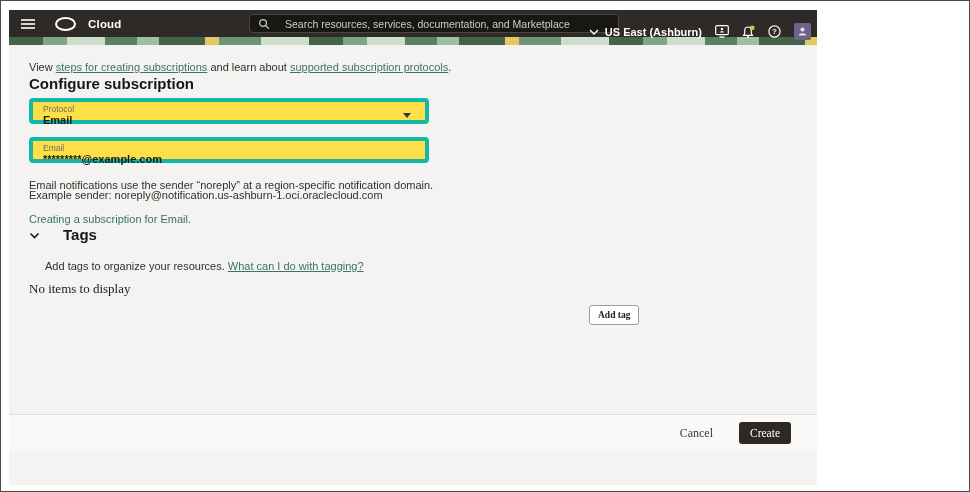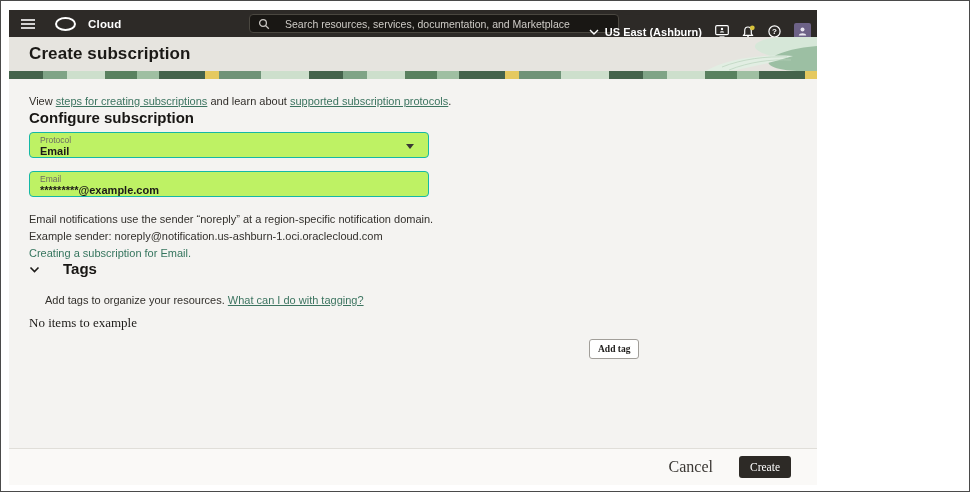"Create subscription" div.titlebar { html: <div> <h1>Create subscription</h1> <svg> <path></path> <path></path> <path></path> <path></path> <path></path> </svg> </div> -> none }
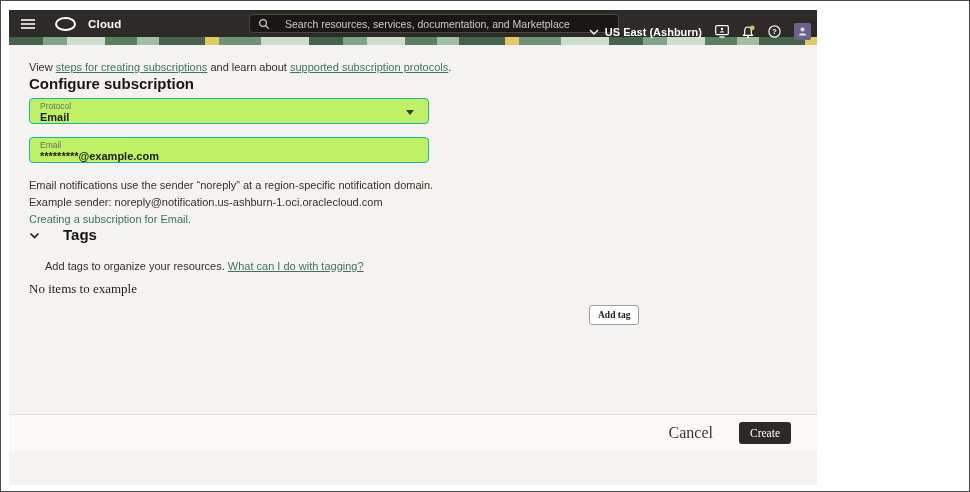"Protocol" .field { background: #bef264 -> #fde047; border: 1px solid #14b8a6 -> 4px solid #14b8a6 }
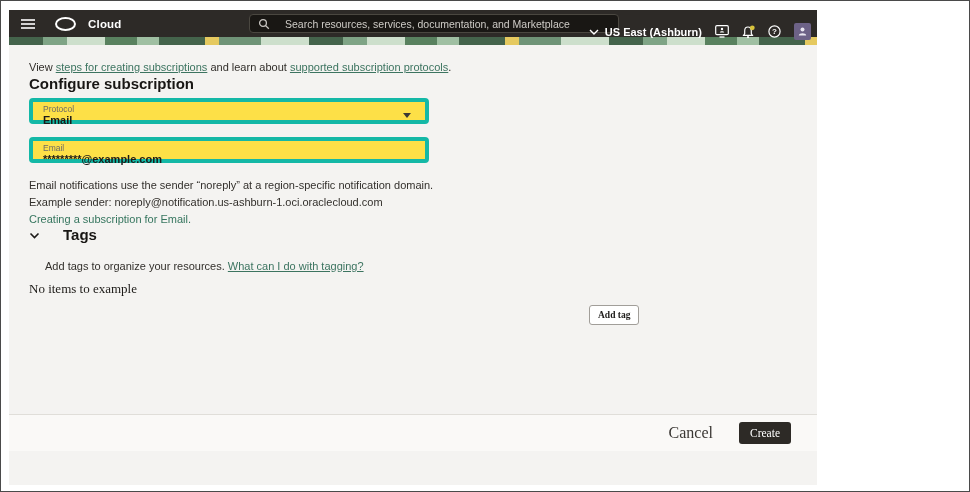"Example sender:" .note-2 { top: 151px -> 144px }
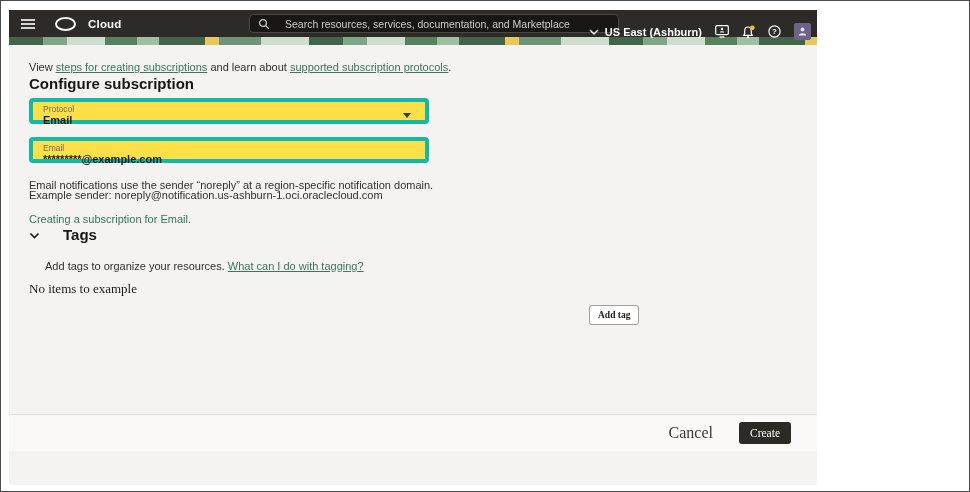"No items to example" div.empty-msg { text: example -> display }
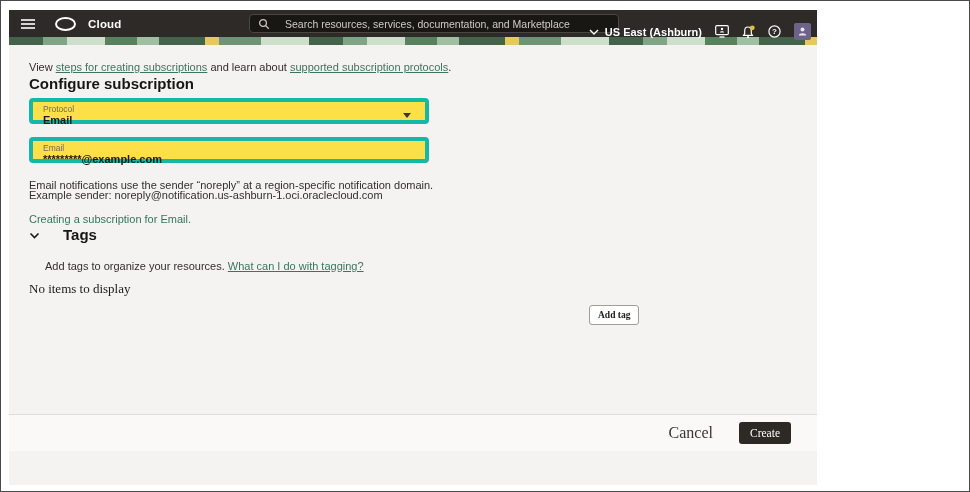"Cancel" .cancel-btn { font-size: 16px -> 12px }
